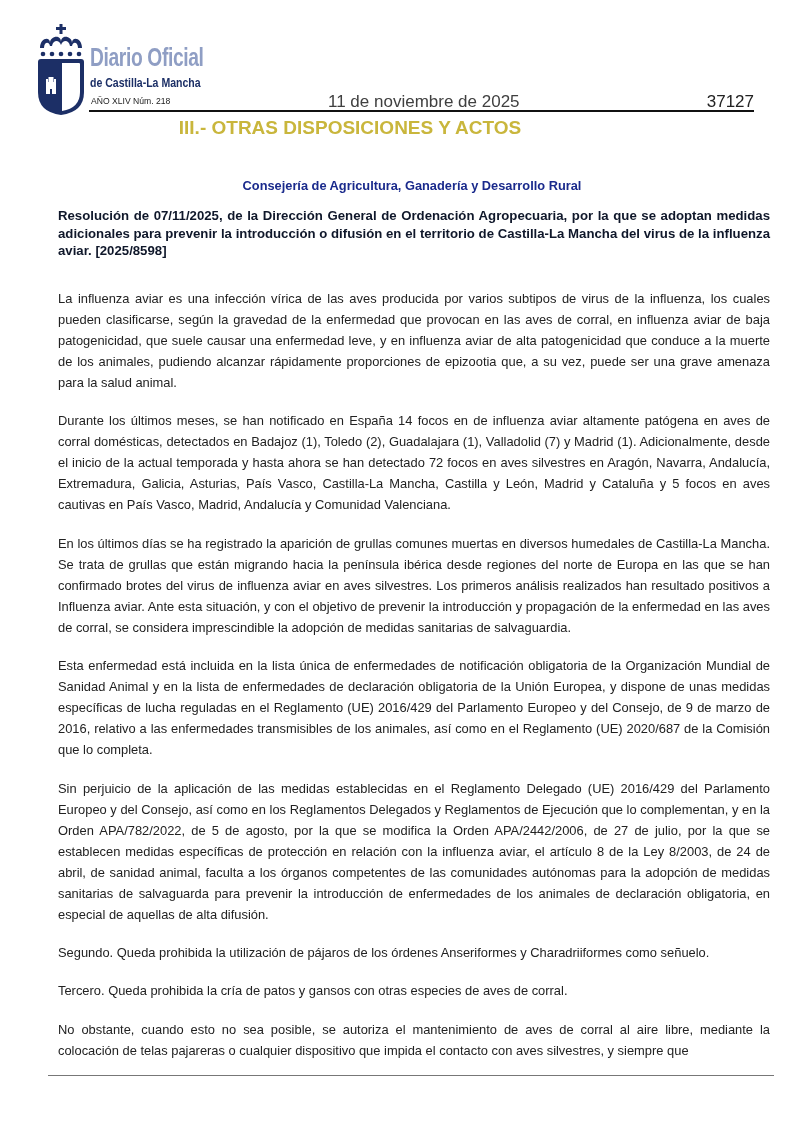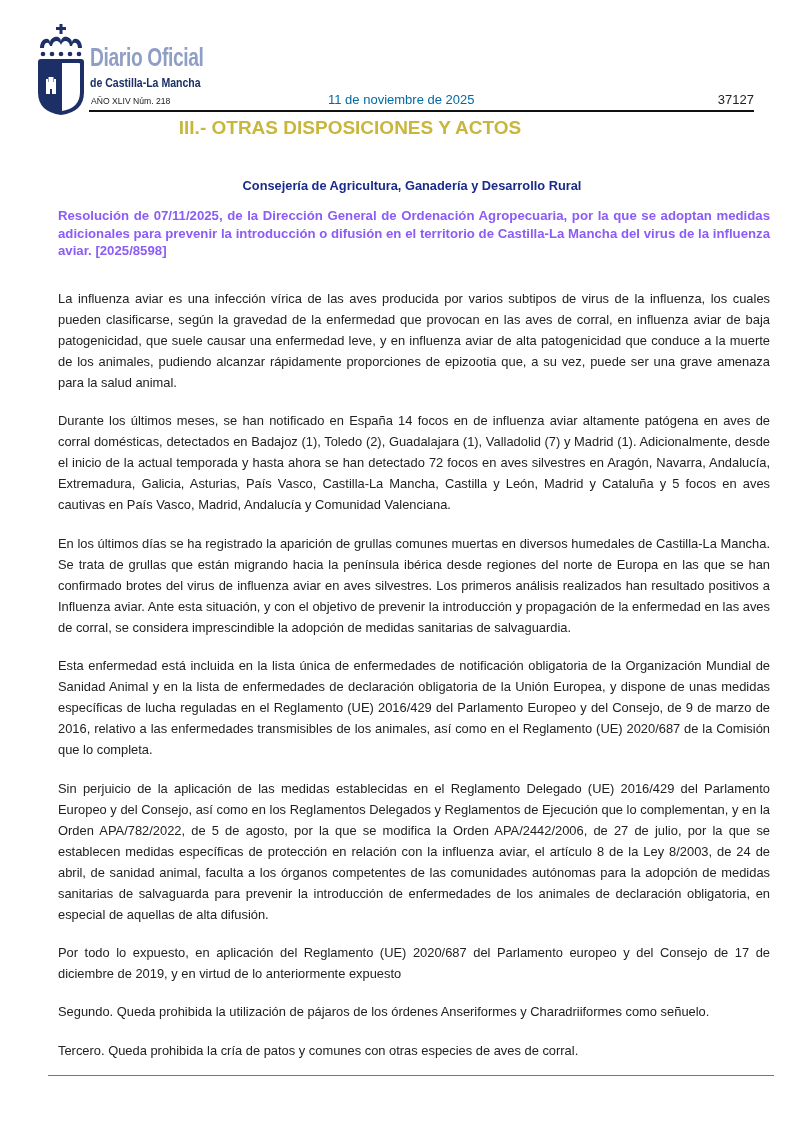"11 de noviembre de 2025" .date { color: #0369a1 -> #404040; font-size: 13px -> 17px }
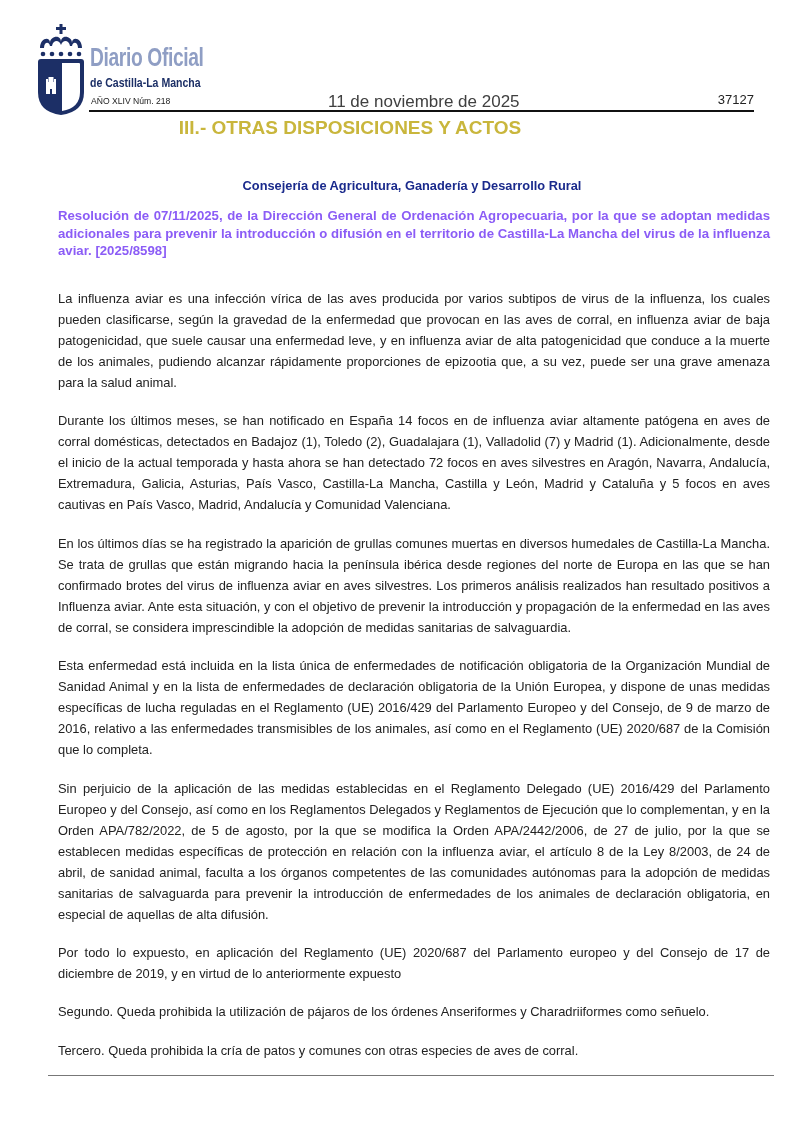"37127" .pagenum { font-size: 13px -> 17px }
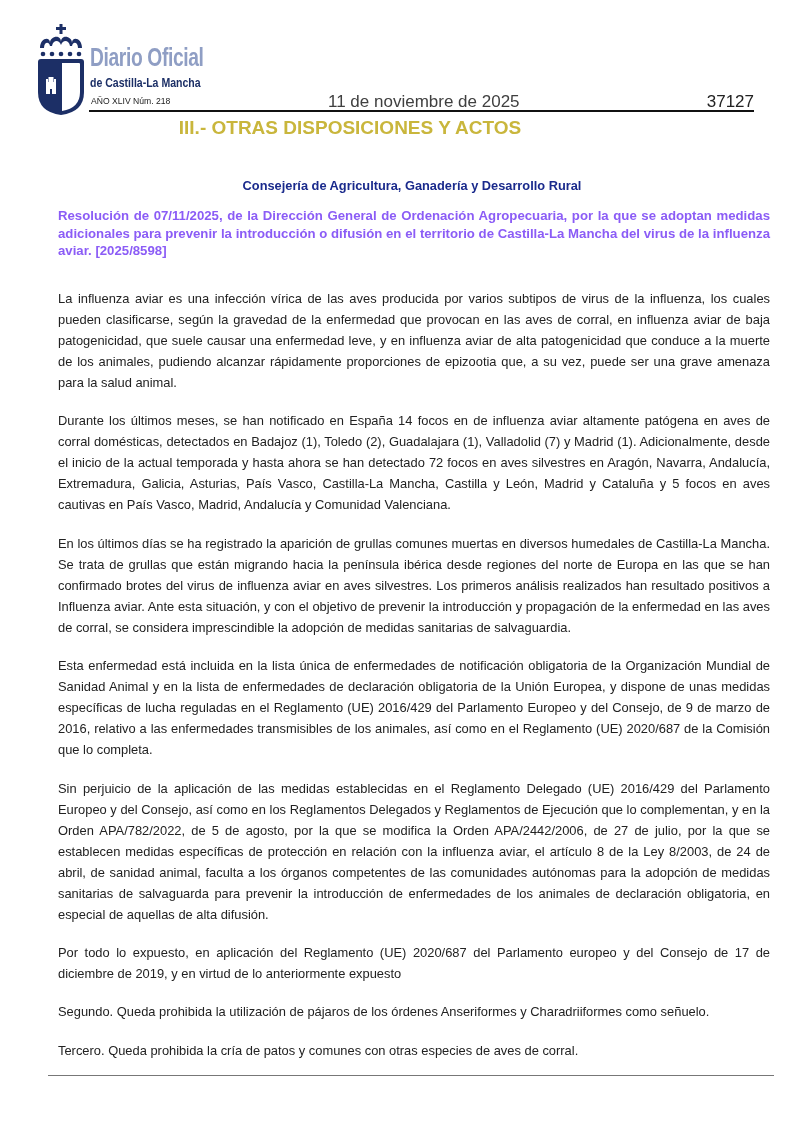"Resolución de 07/11/2025, de la" .title { color: #8b5cf6 -> #0f172a }
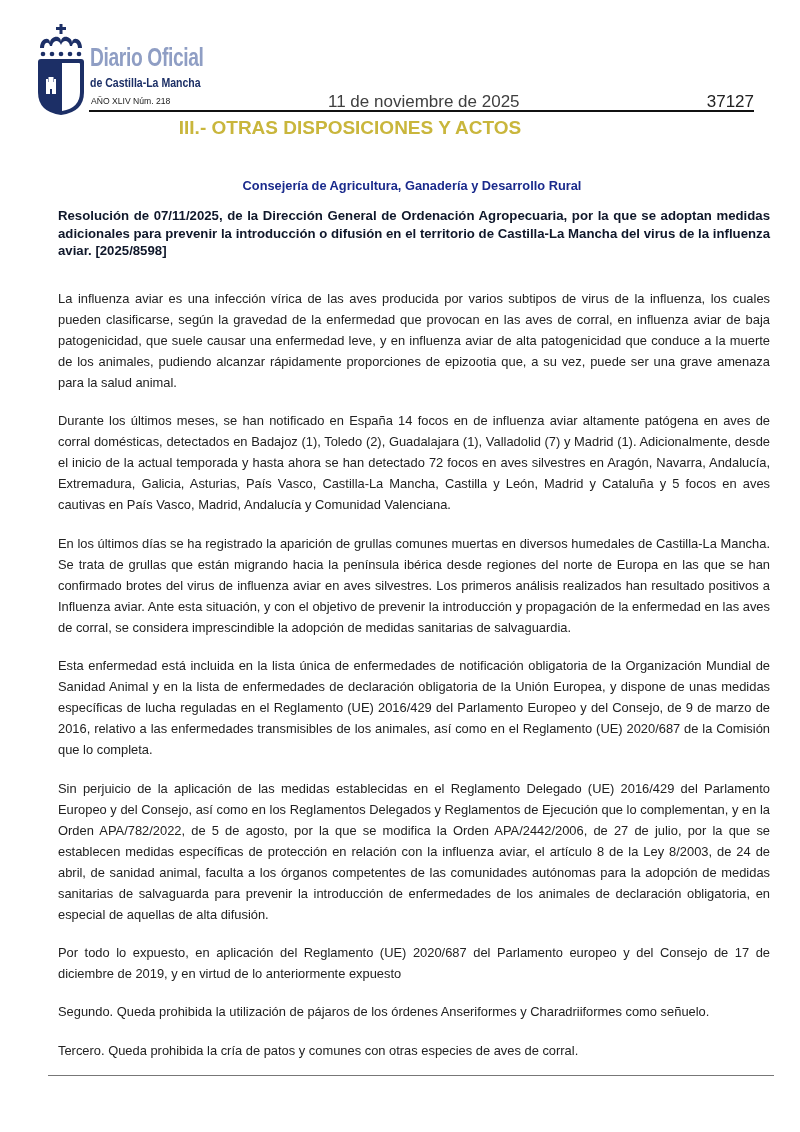"Por todo lo expuesto, en" p { html: <p>Por todo lo expuesto, en aplicación del Reglamento (UE) 2020/687 del Parlamento europeo y del Consejo de 17 de diciembre de 2019, y en virtud de lo anteriormente expuesto</p> -> none }
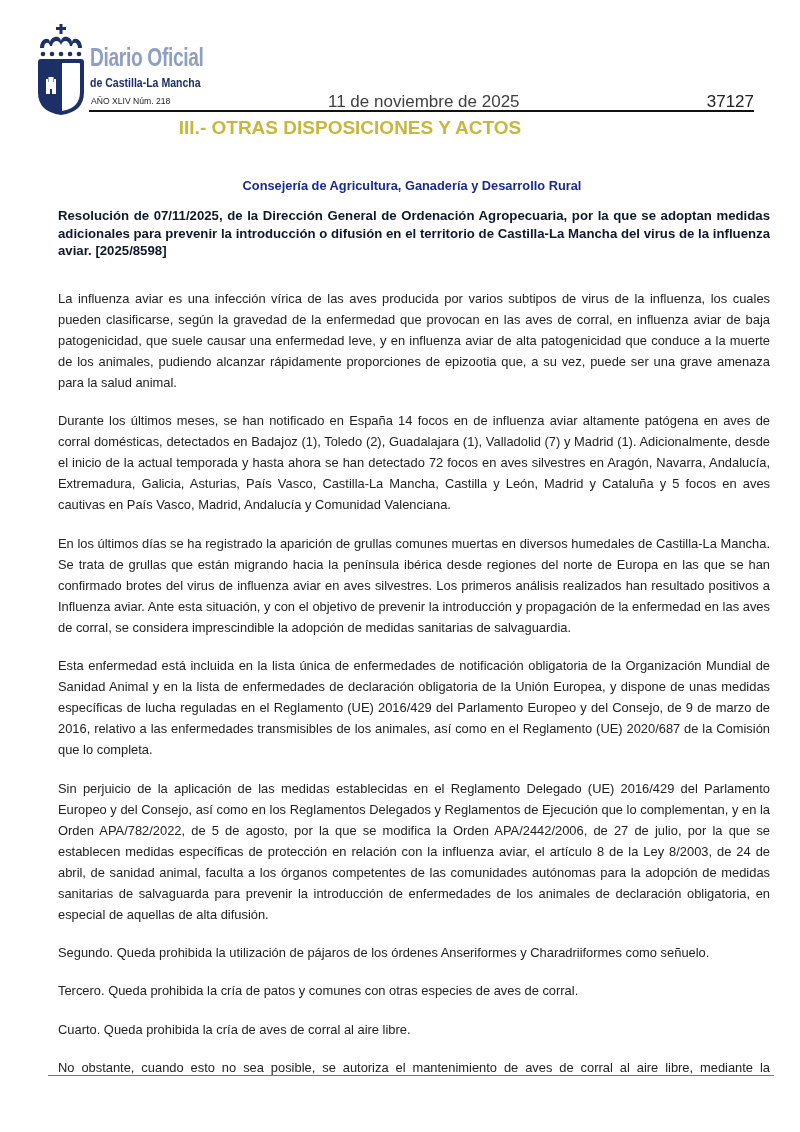"Tercero. Queda prohibida la cría" p { text: comunes -> gansos }
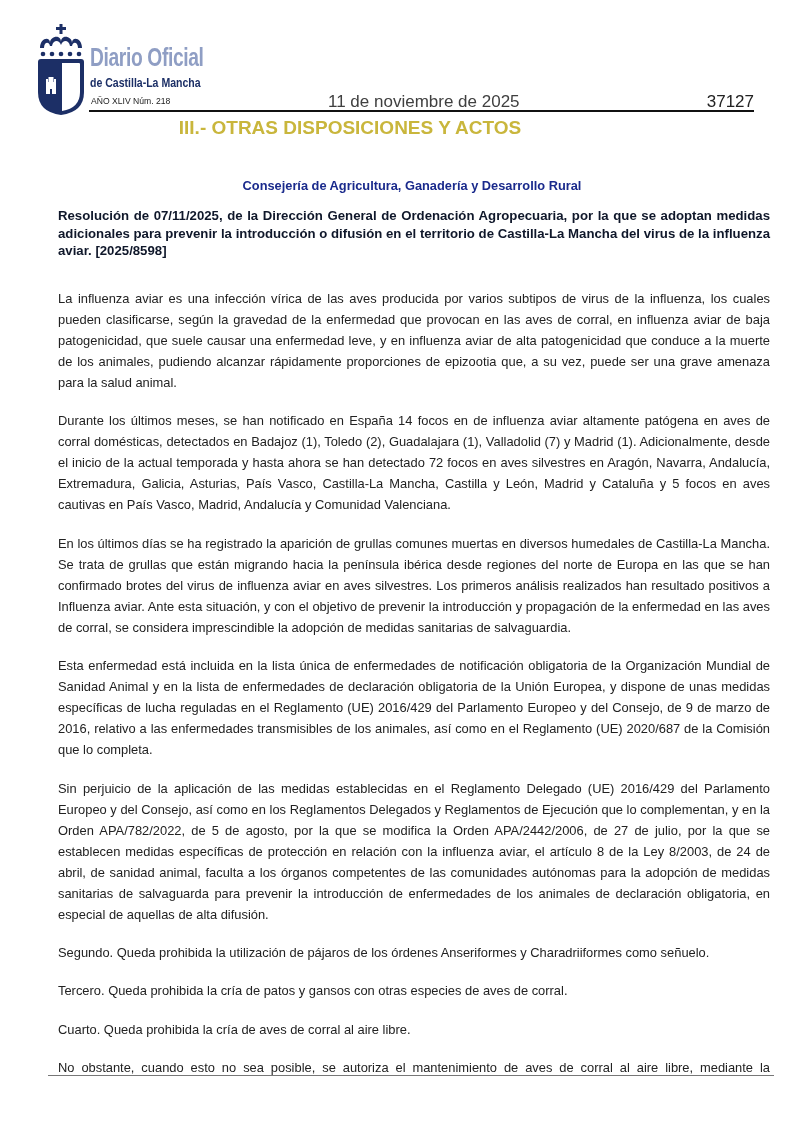"Cuarto. Queda prohibida la cría" p { html: <p>Cuarto. Queda prohibida la cría de aves de corral al aire libre.</p> -> none }
